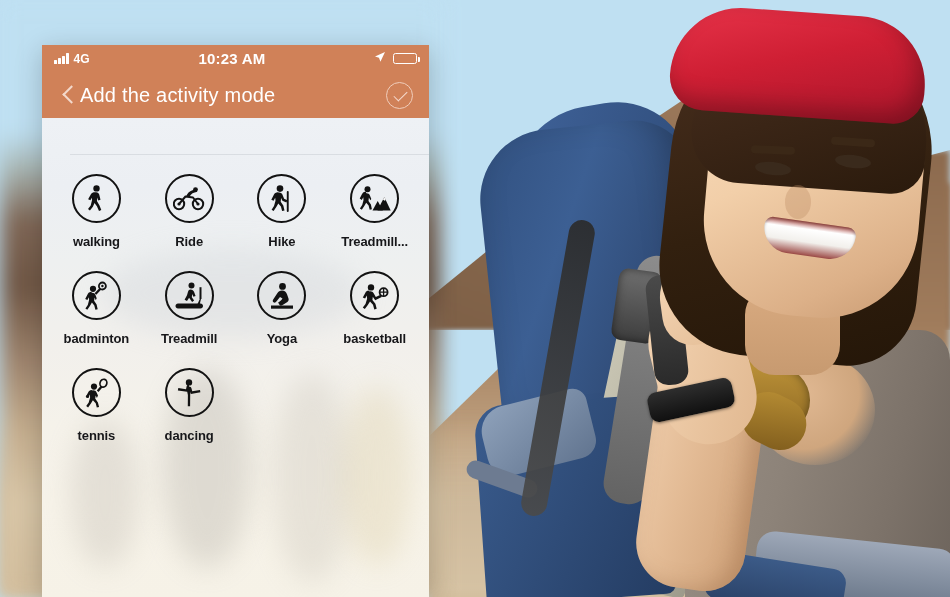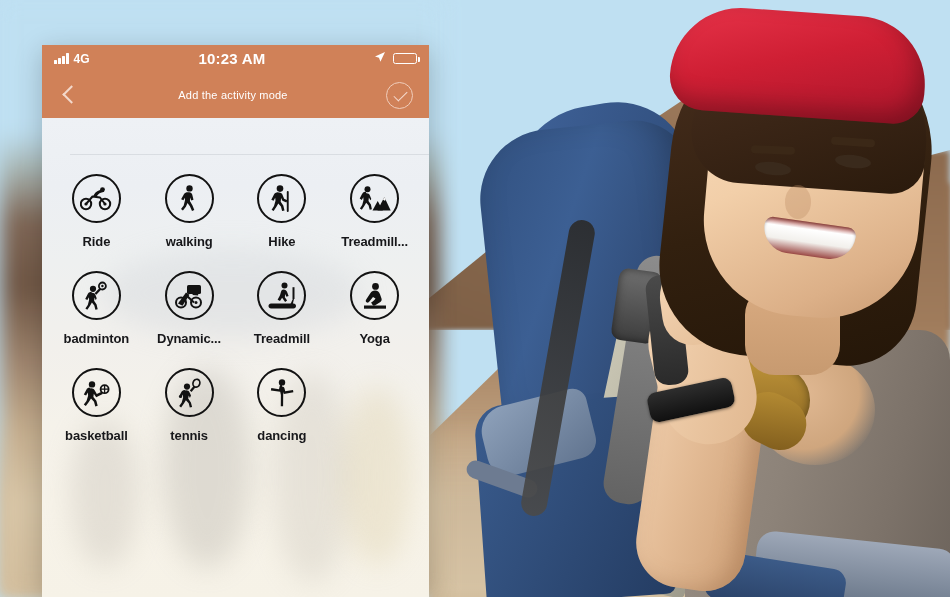"Add the activity mode" #navbar .nav-title { font-size: 11px -> 20px; text-align: center -> left }
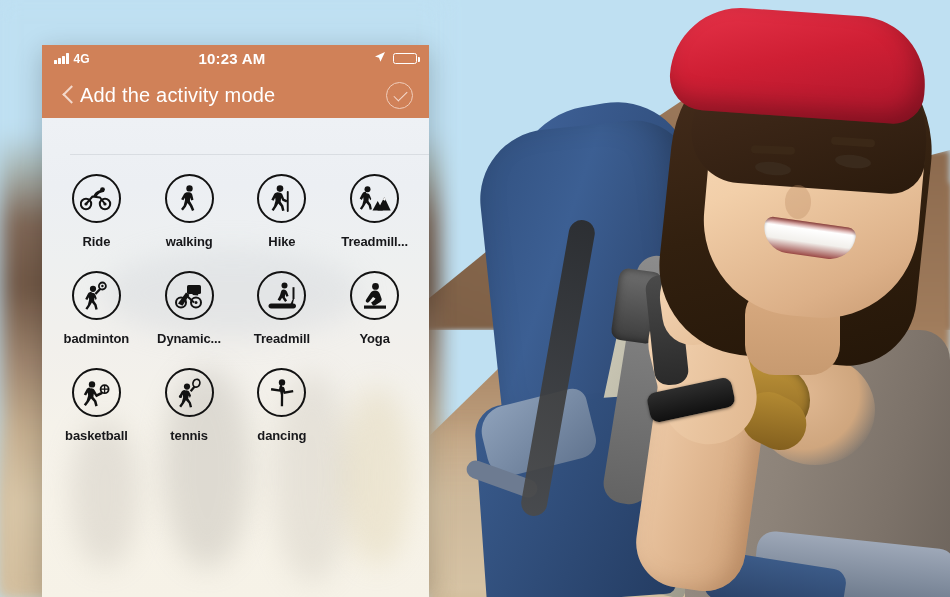"Ride" div.cell { order: before "walking" -> after "walking" }
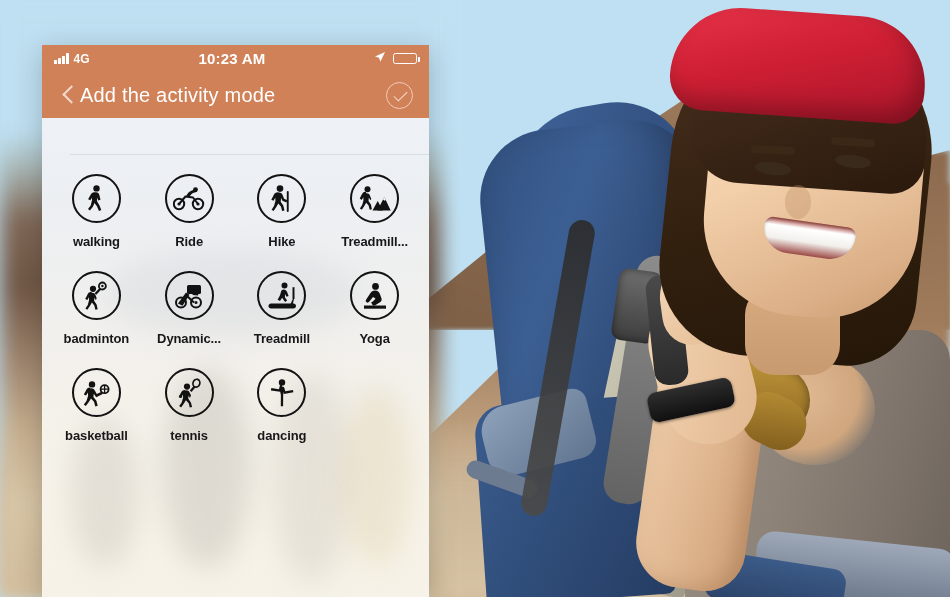"Dynamic..." div.cell { html: <div> <div> <svg> <rect></rect> <path></path> <circle></circle> <circle></circle> <circle></circle> <circle></circle> <path></path> <path></path> </svg> </div> <div>Dynamic...</div> </div> -> none }
